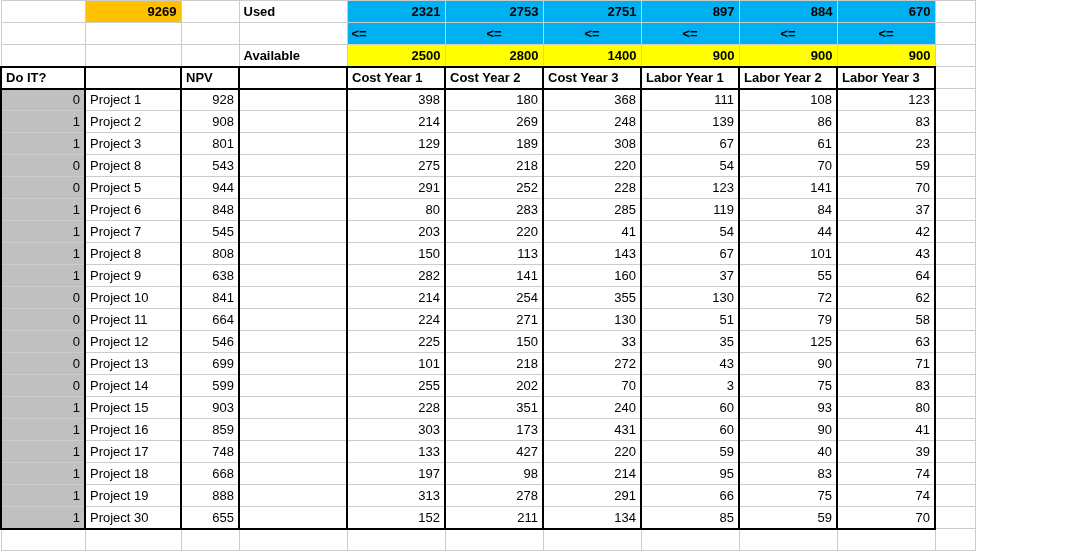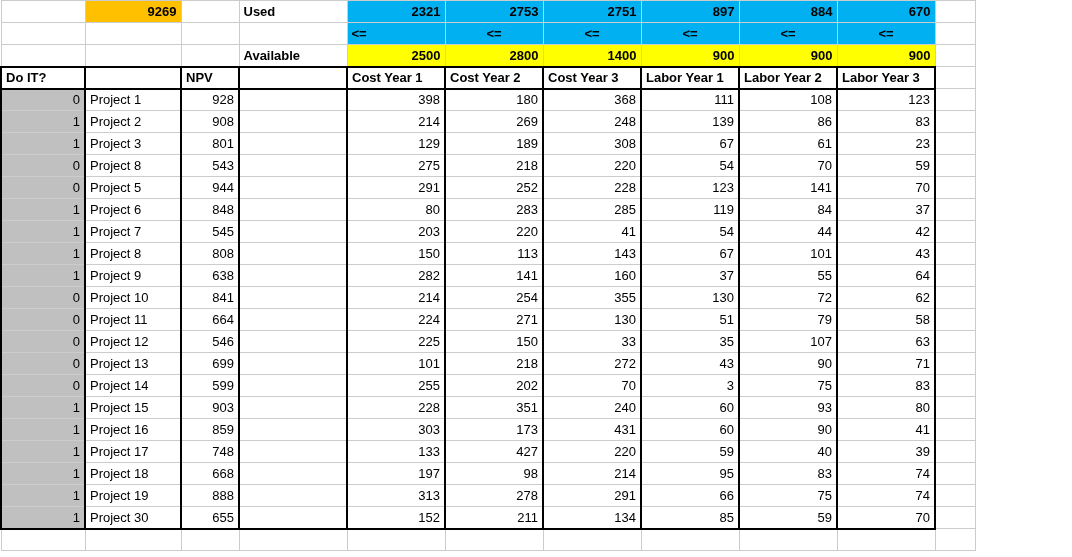"107" td.num { text: 107 -> 125 }
